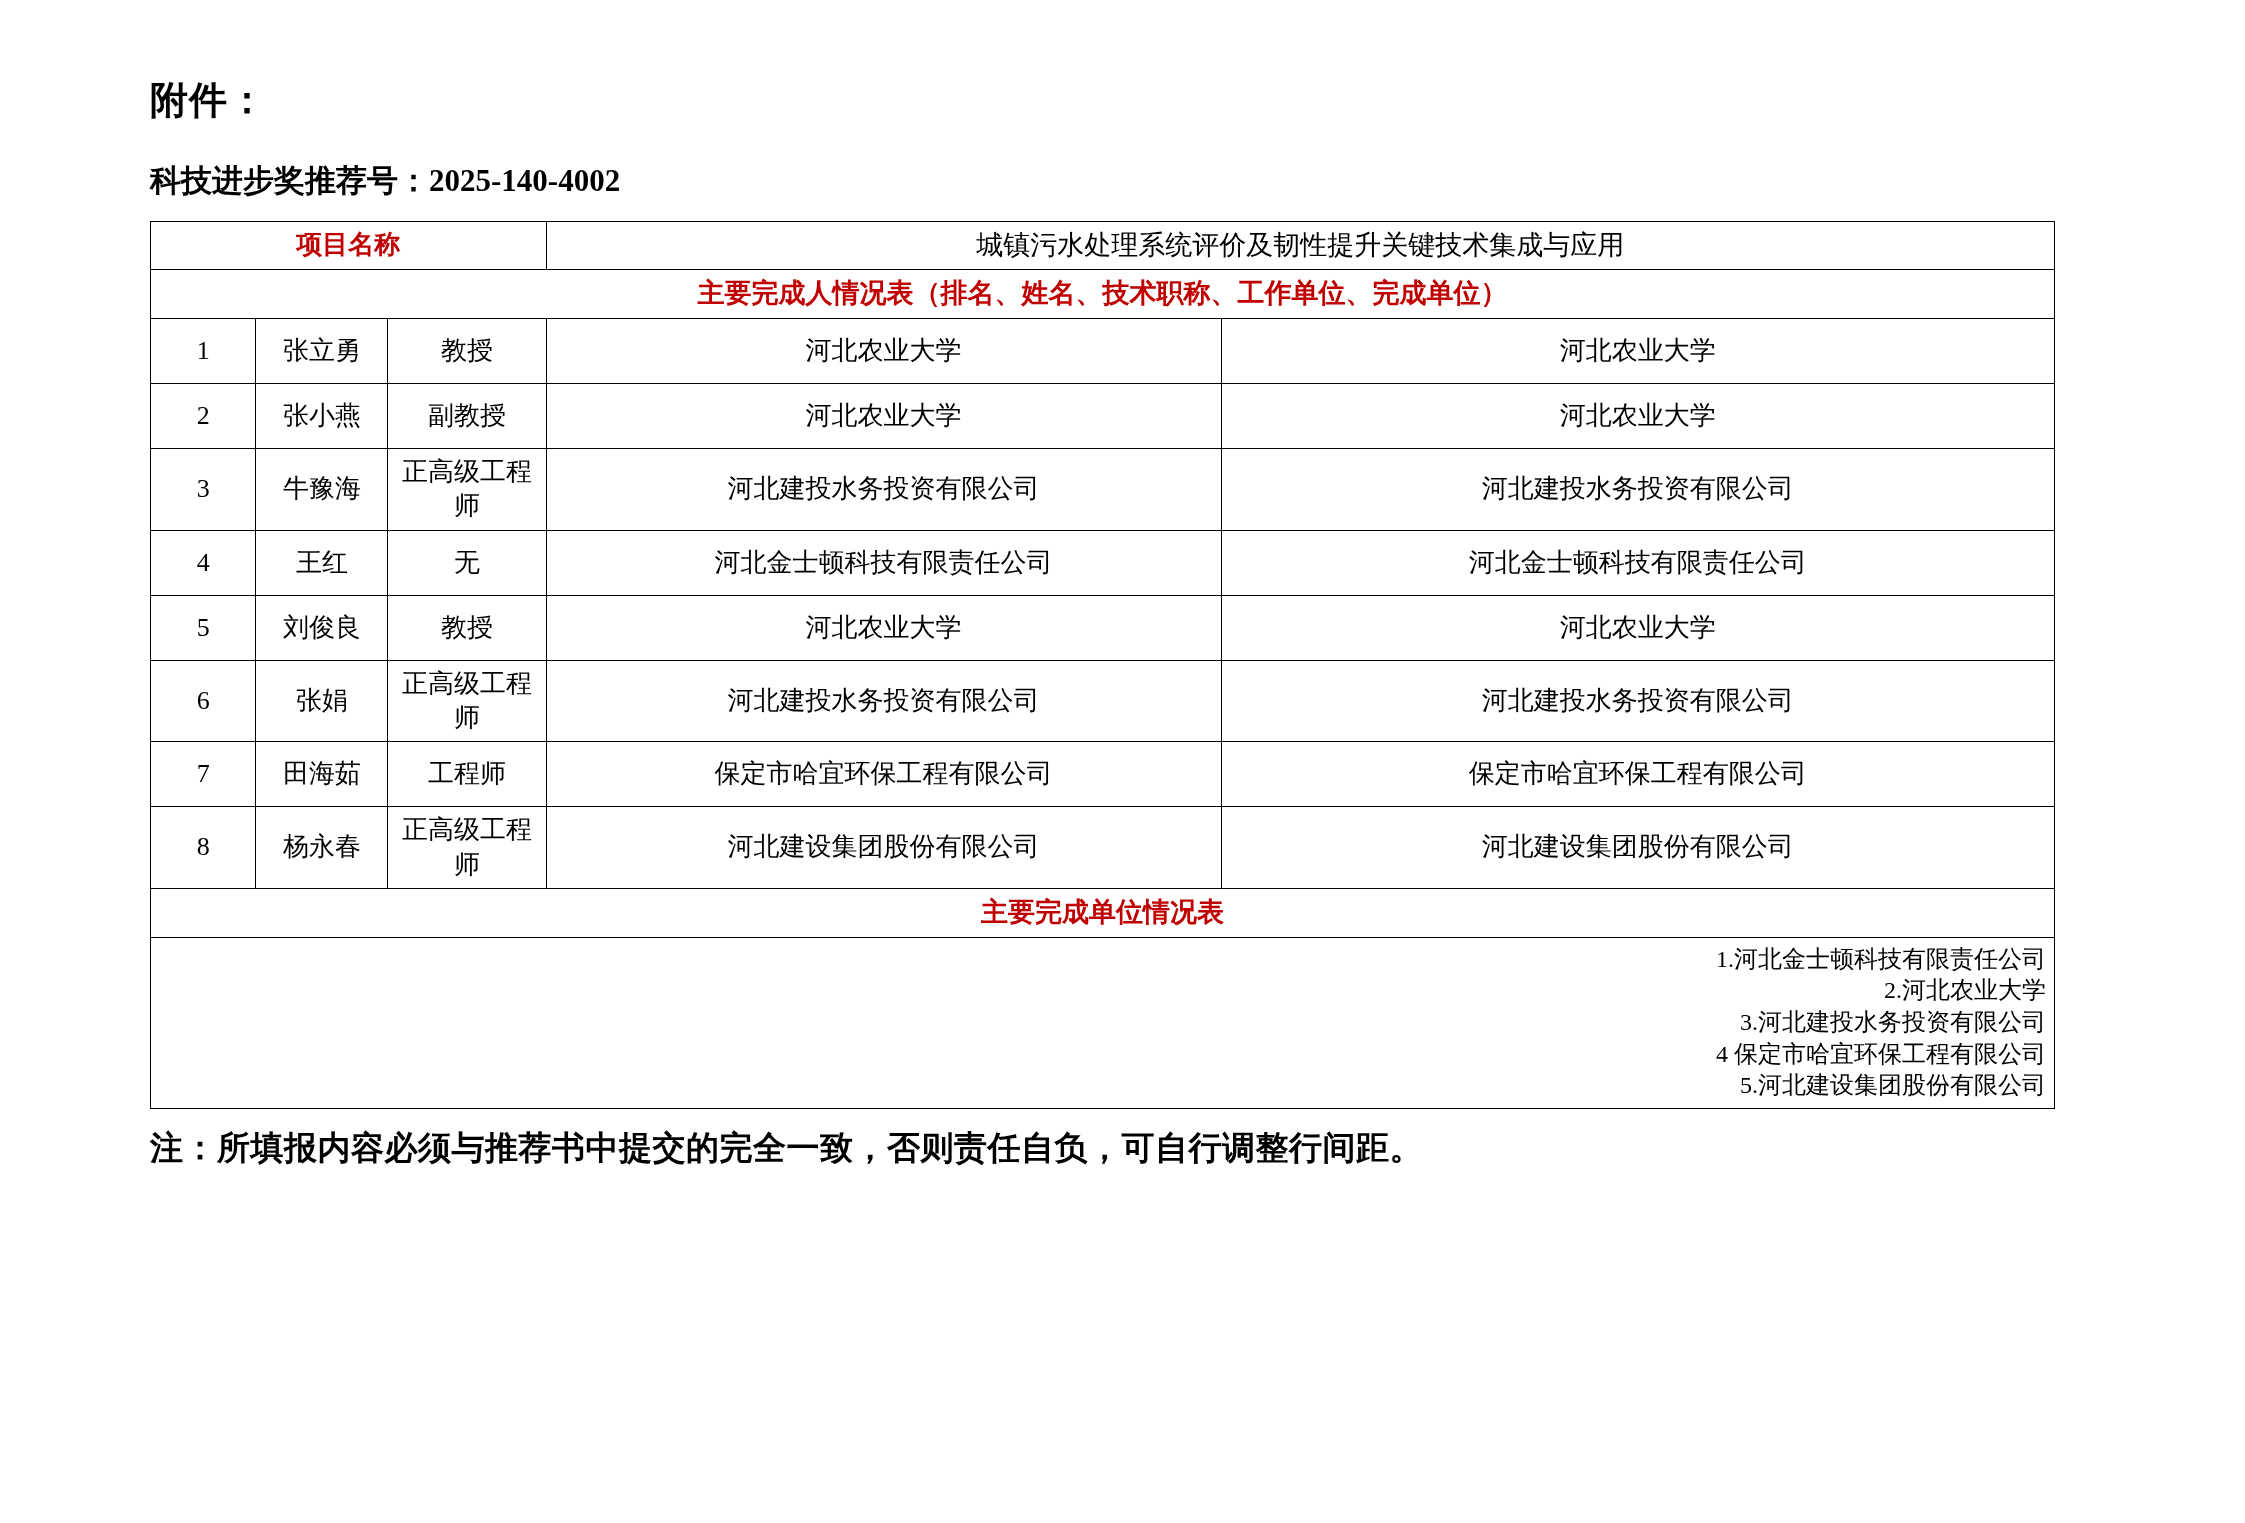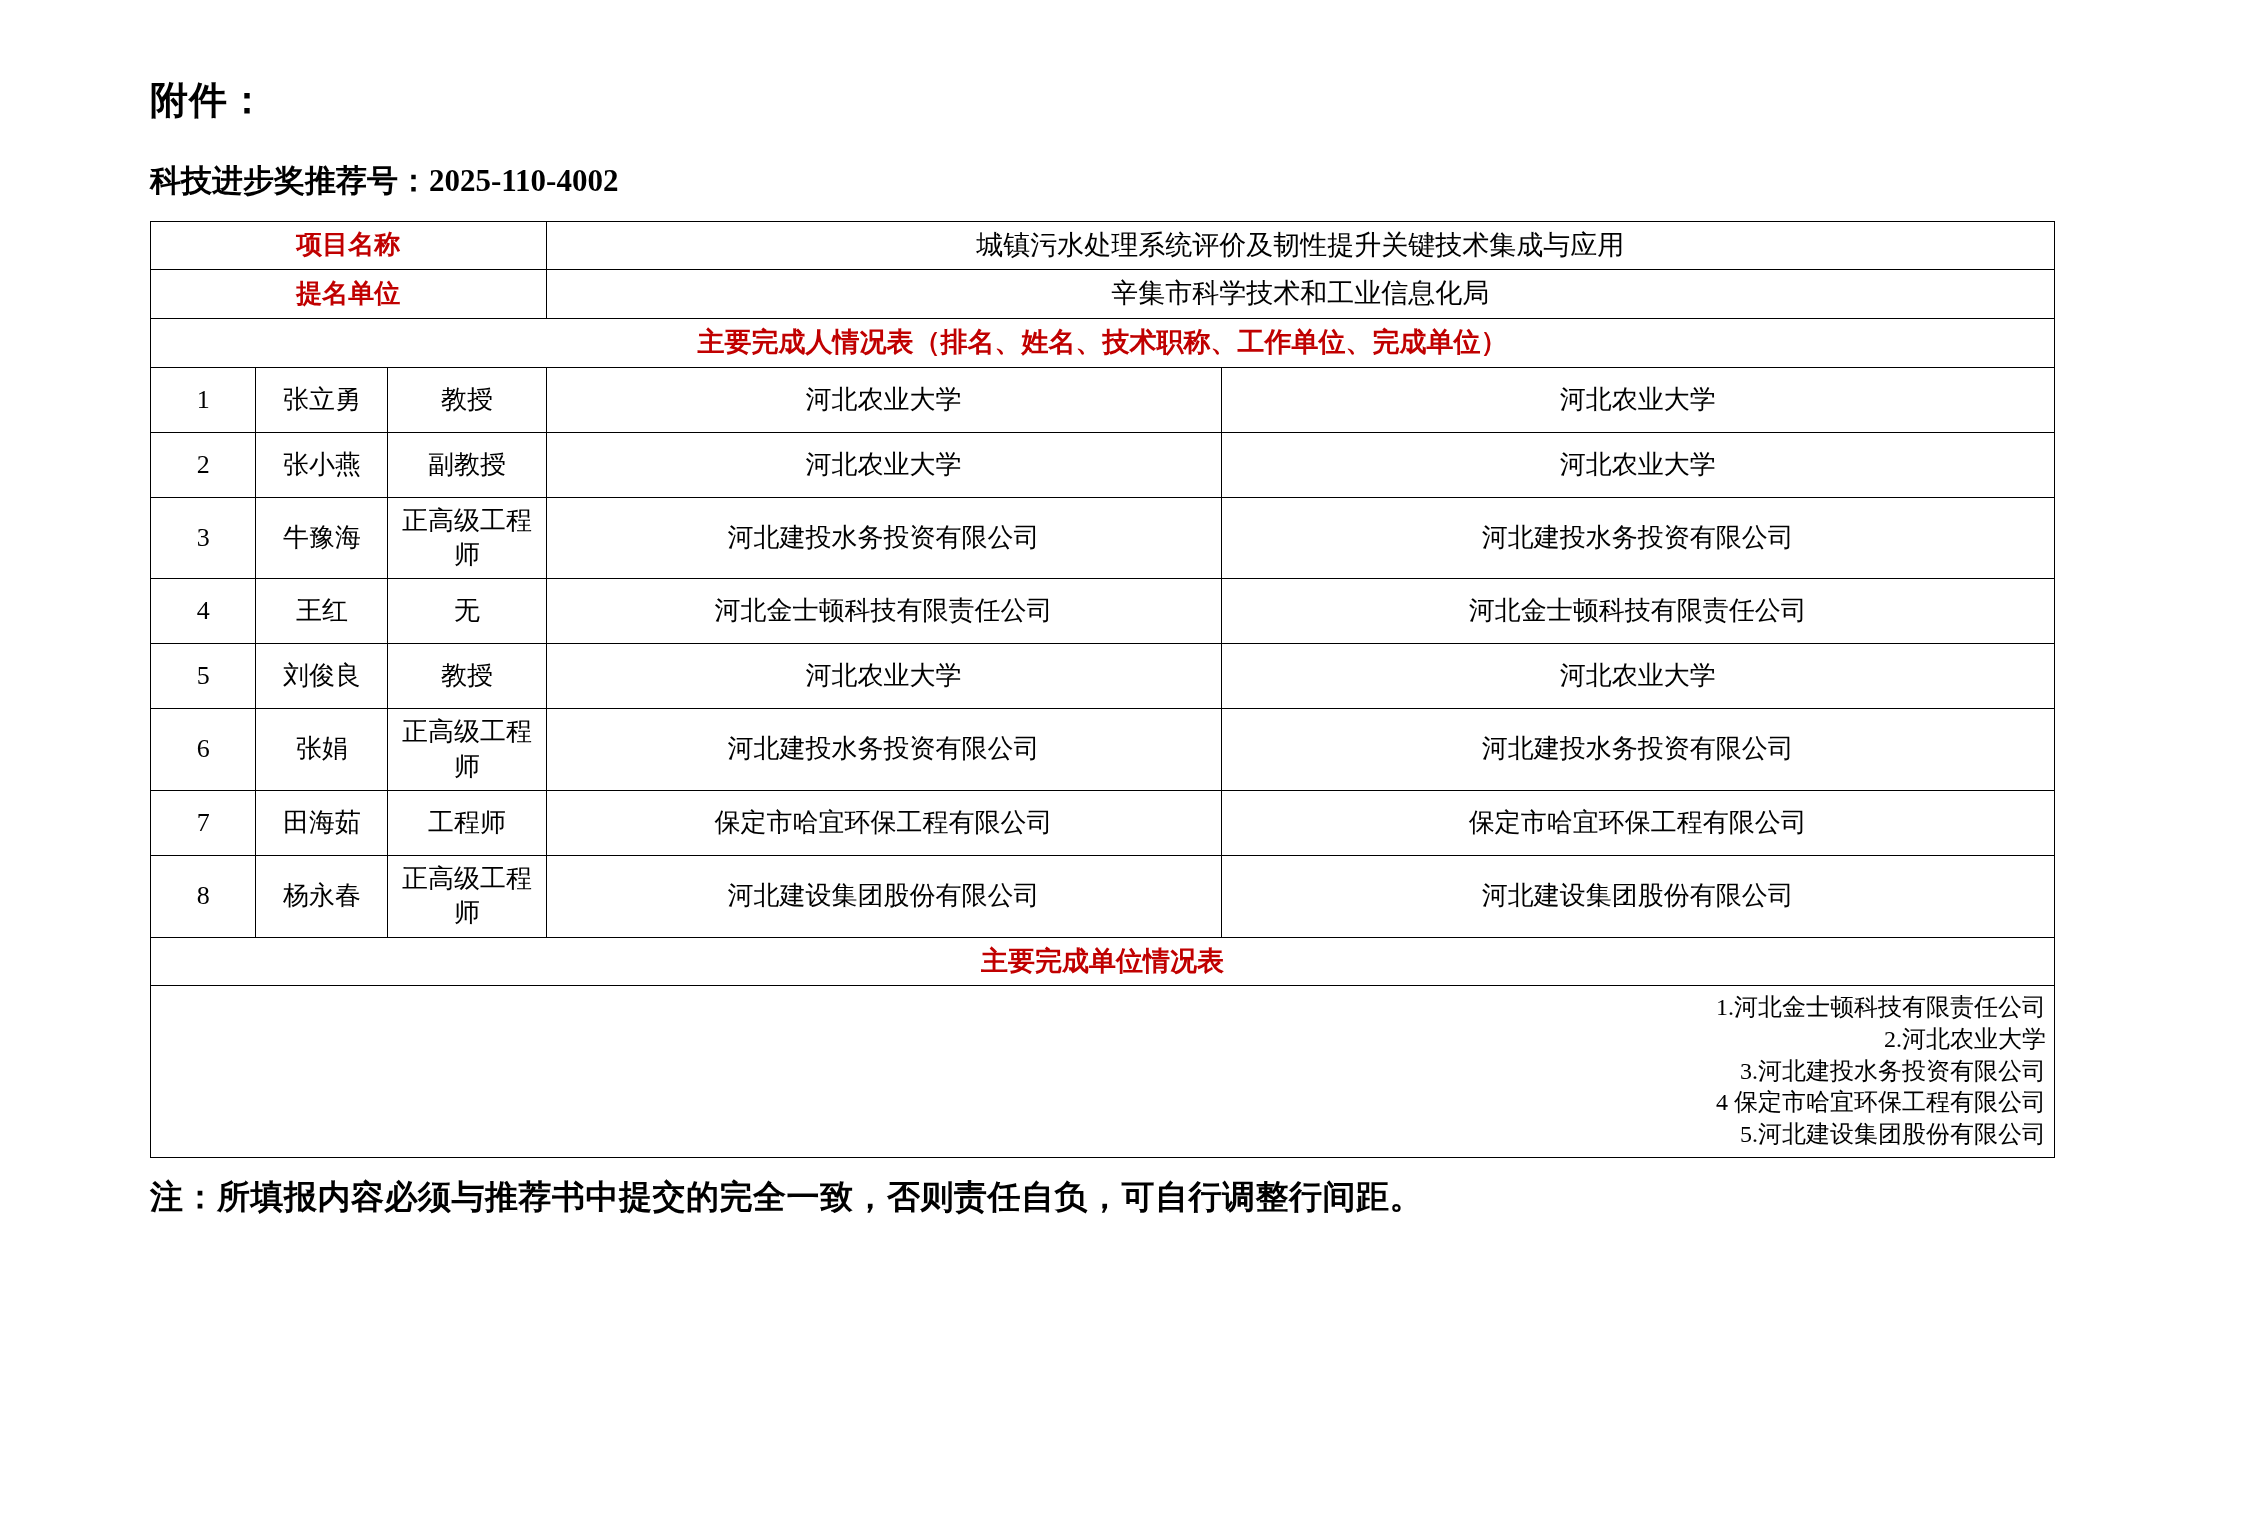"2025-110-4002" span.num { text: 2025-110-4002 -> 2025-140-4002 }
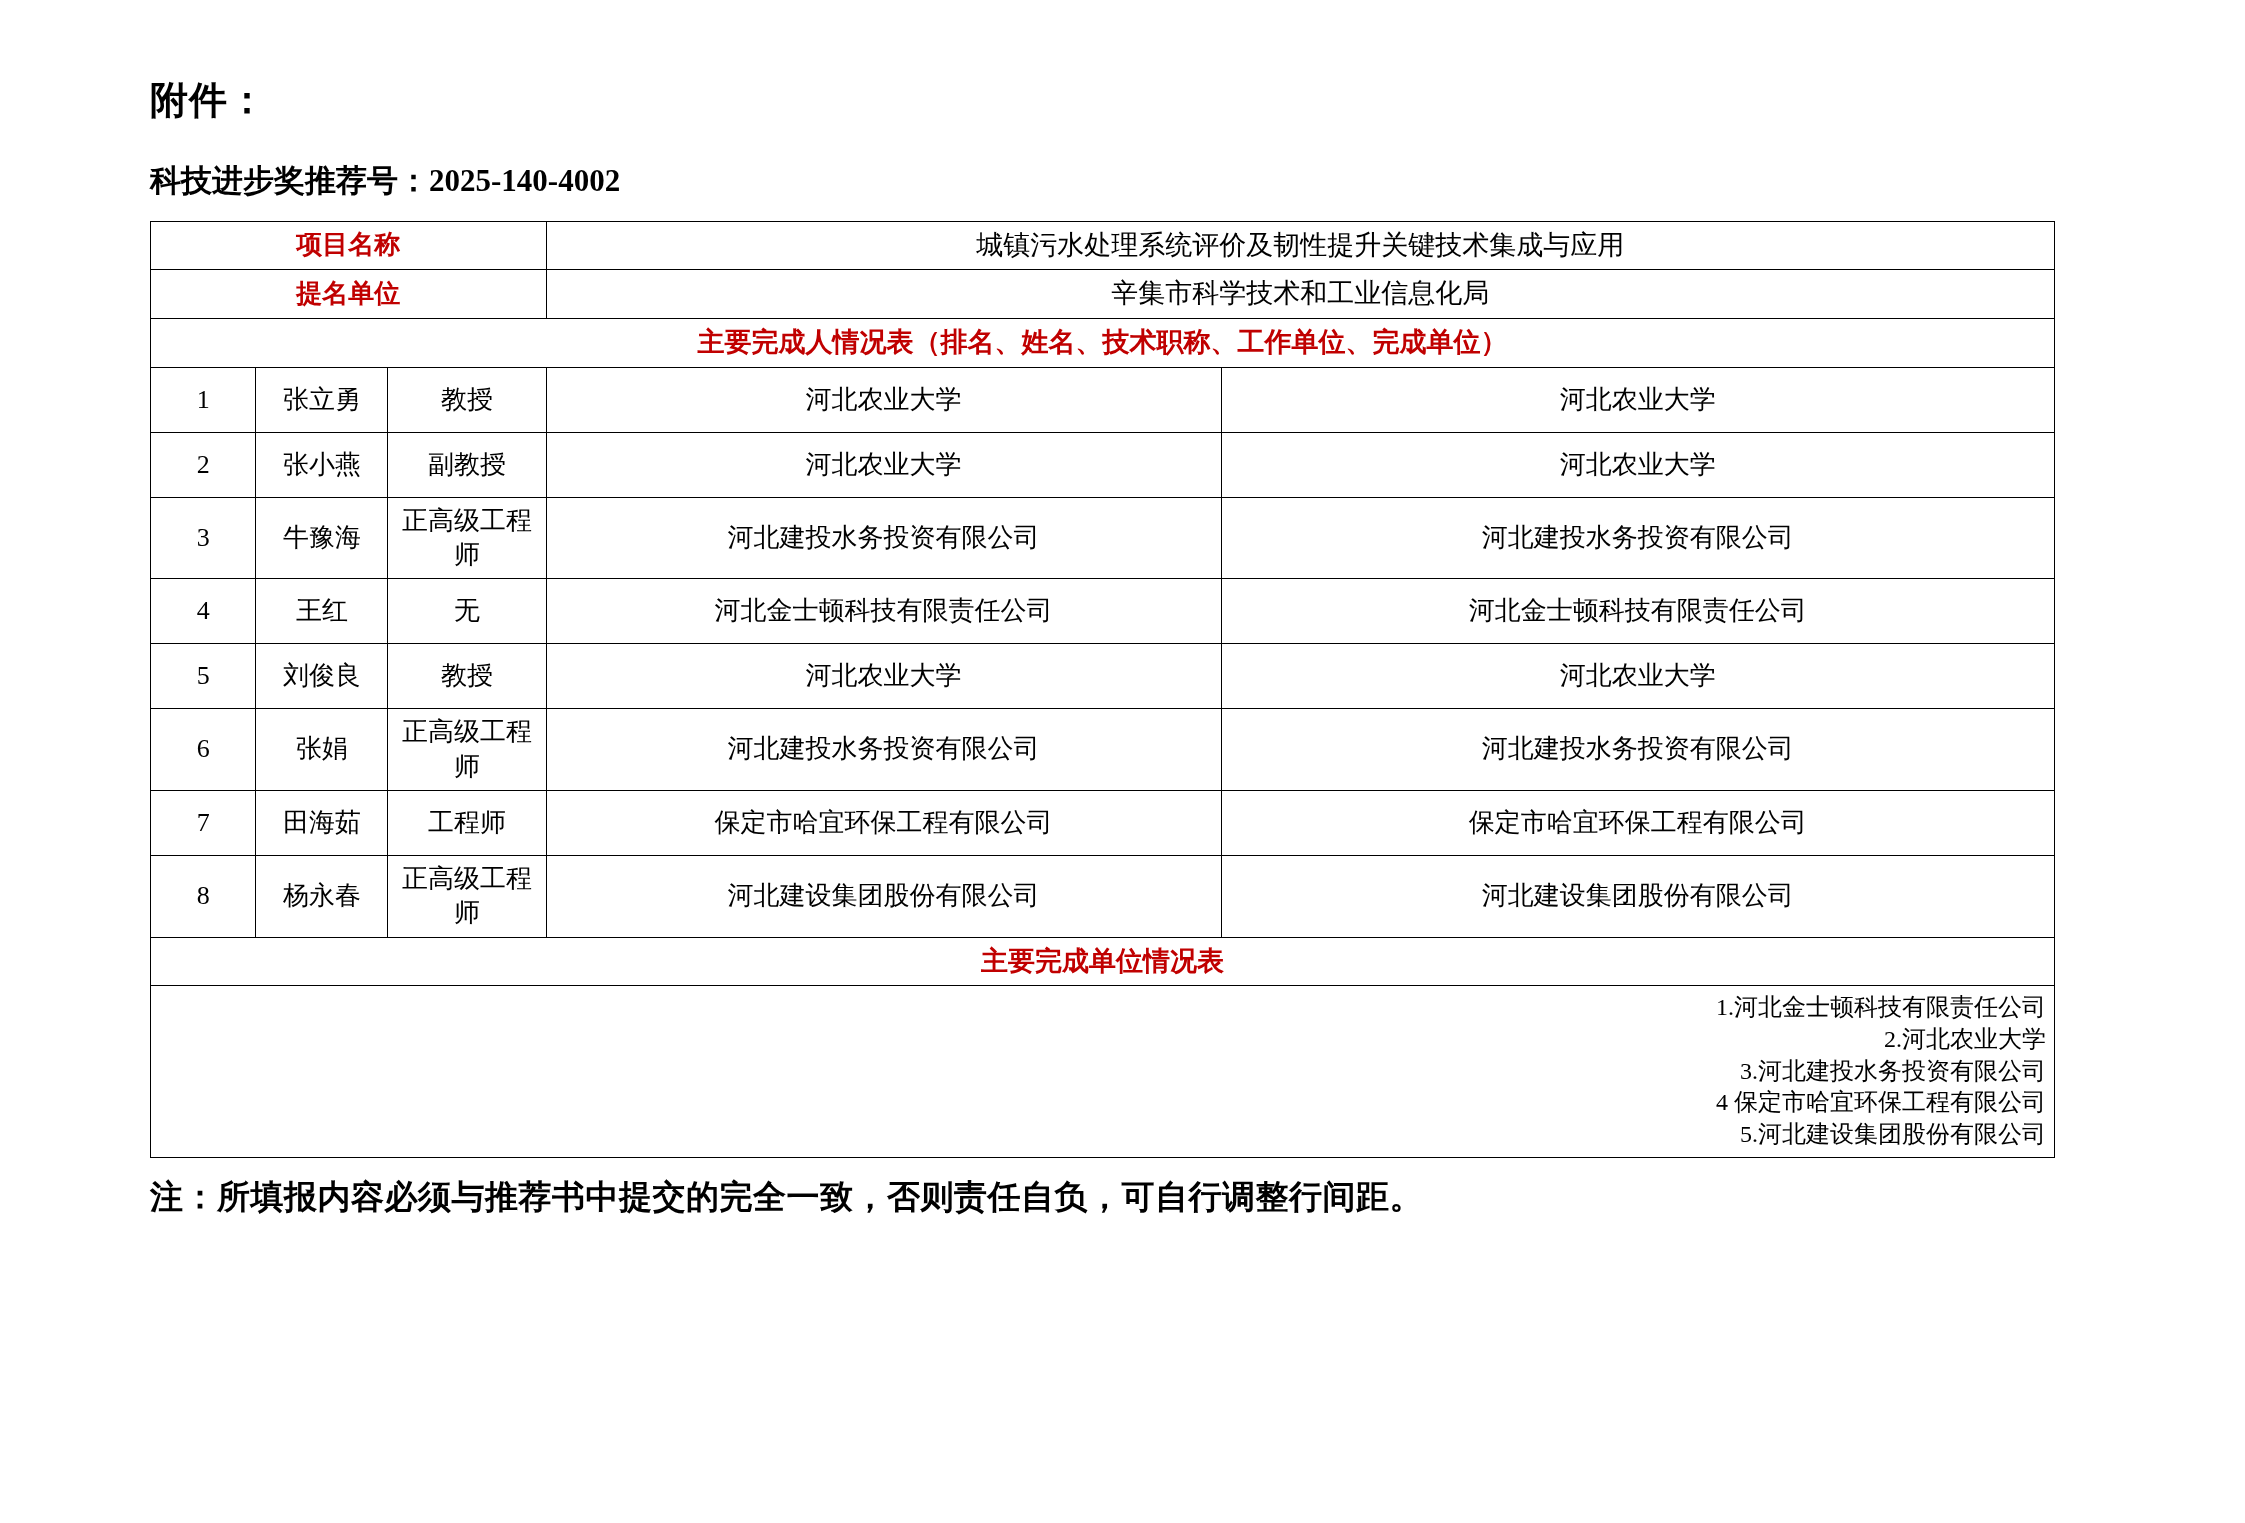"提名单位" tr { html: <tr> <td>提名单位</td> <td>辛集市科学技术和工业信息化局</td> </tr> -> none }
